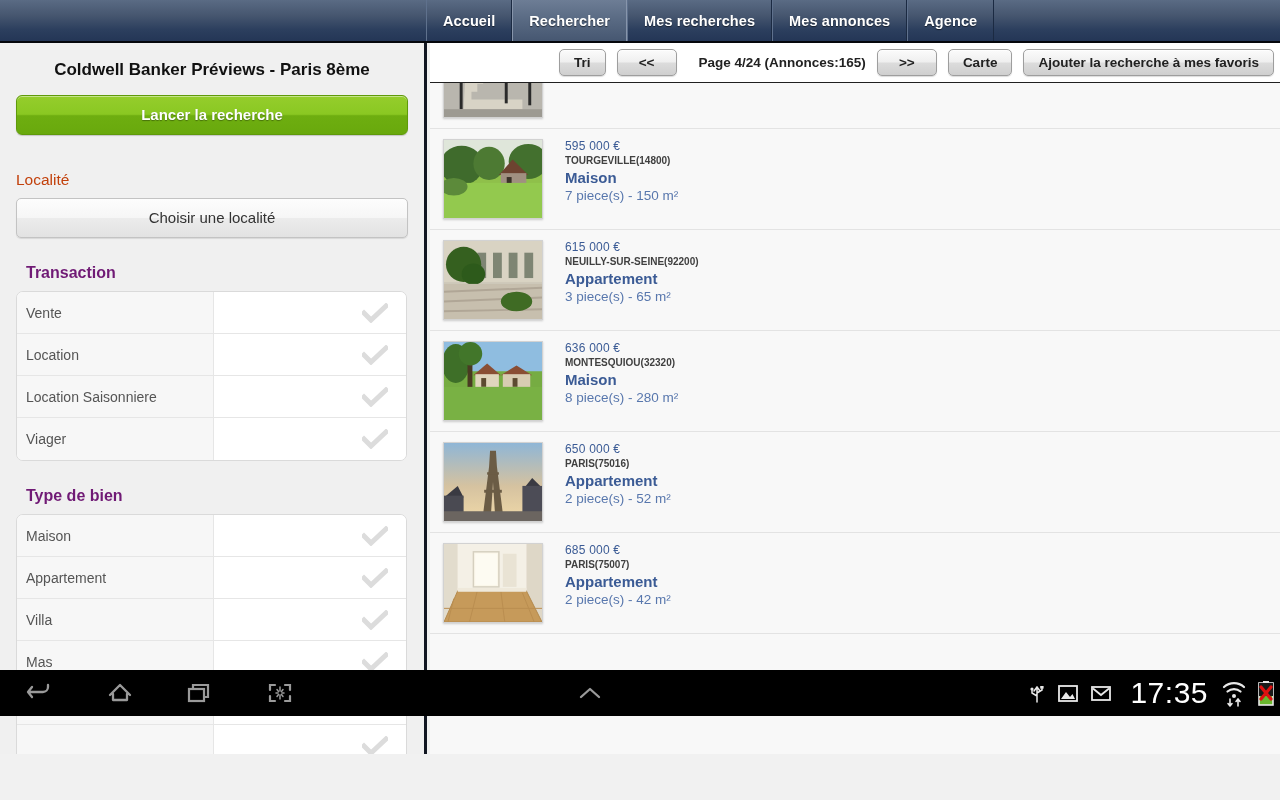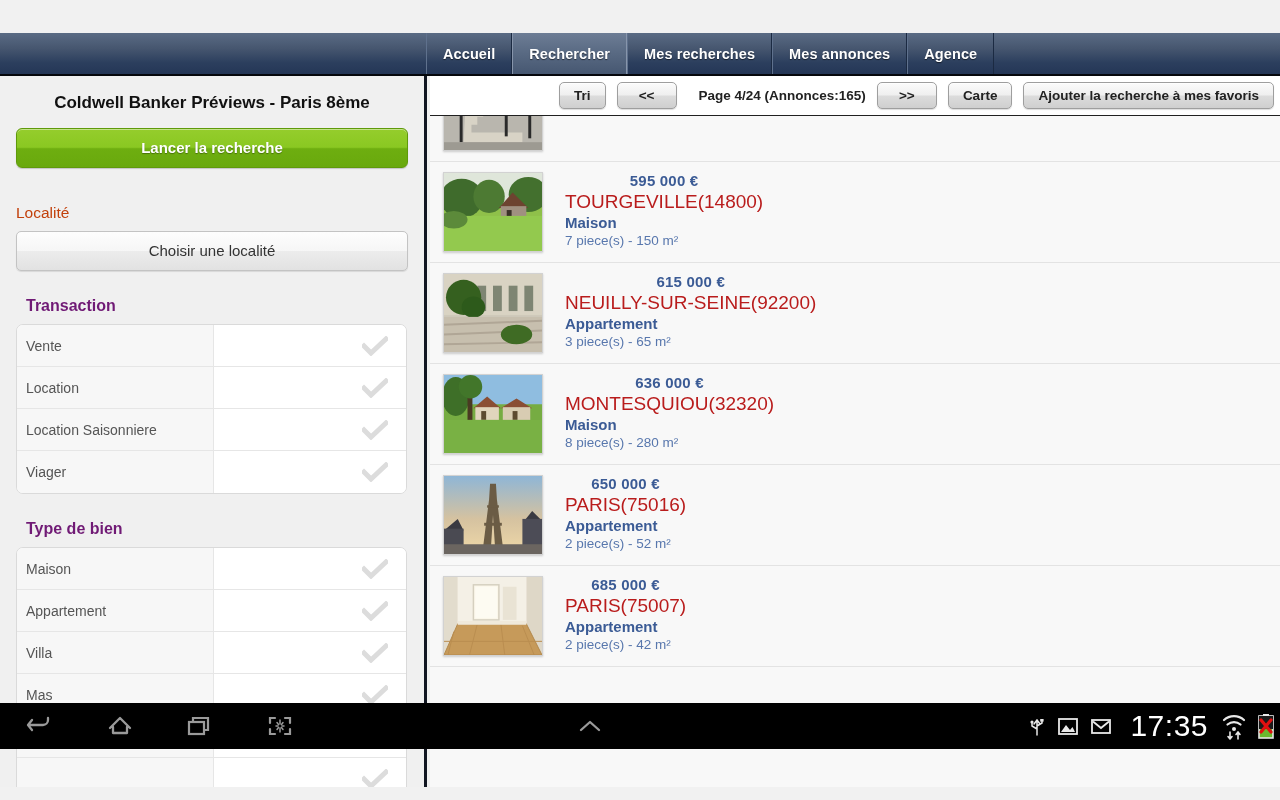"Accueil" #app { margin-top: 33px -> none }
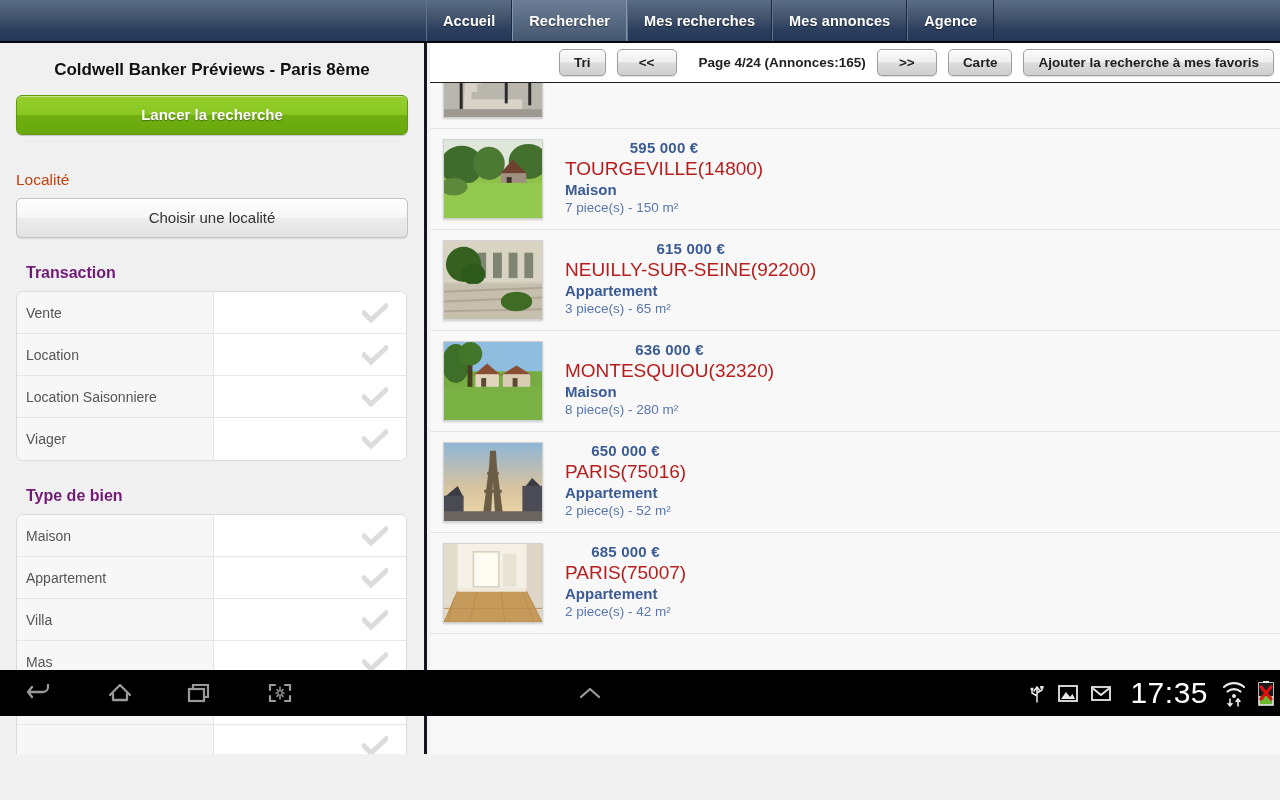"595 000 €" .price { font-size: 15px -> 12px; font-weight: bold -> normal; text-align: center -> none }
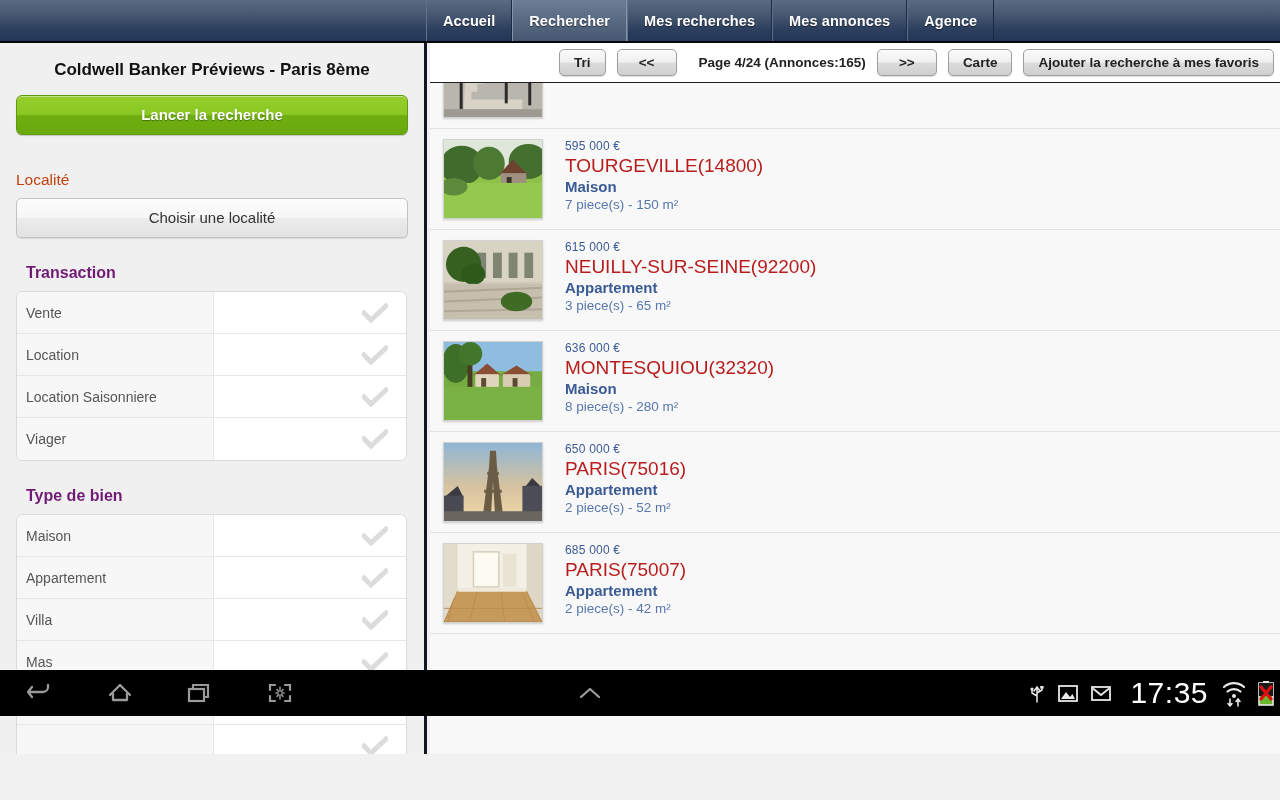"TOURGEVILLE(14800)" .city { color: #b91c1c -> #404040; font-size: 19px -> 10px; font-weight: none -> bold }
